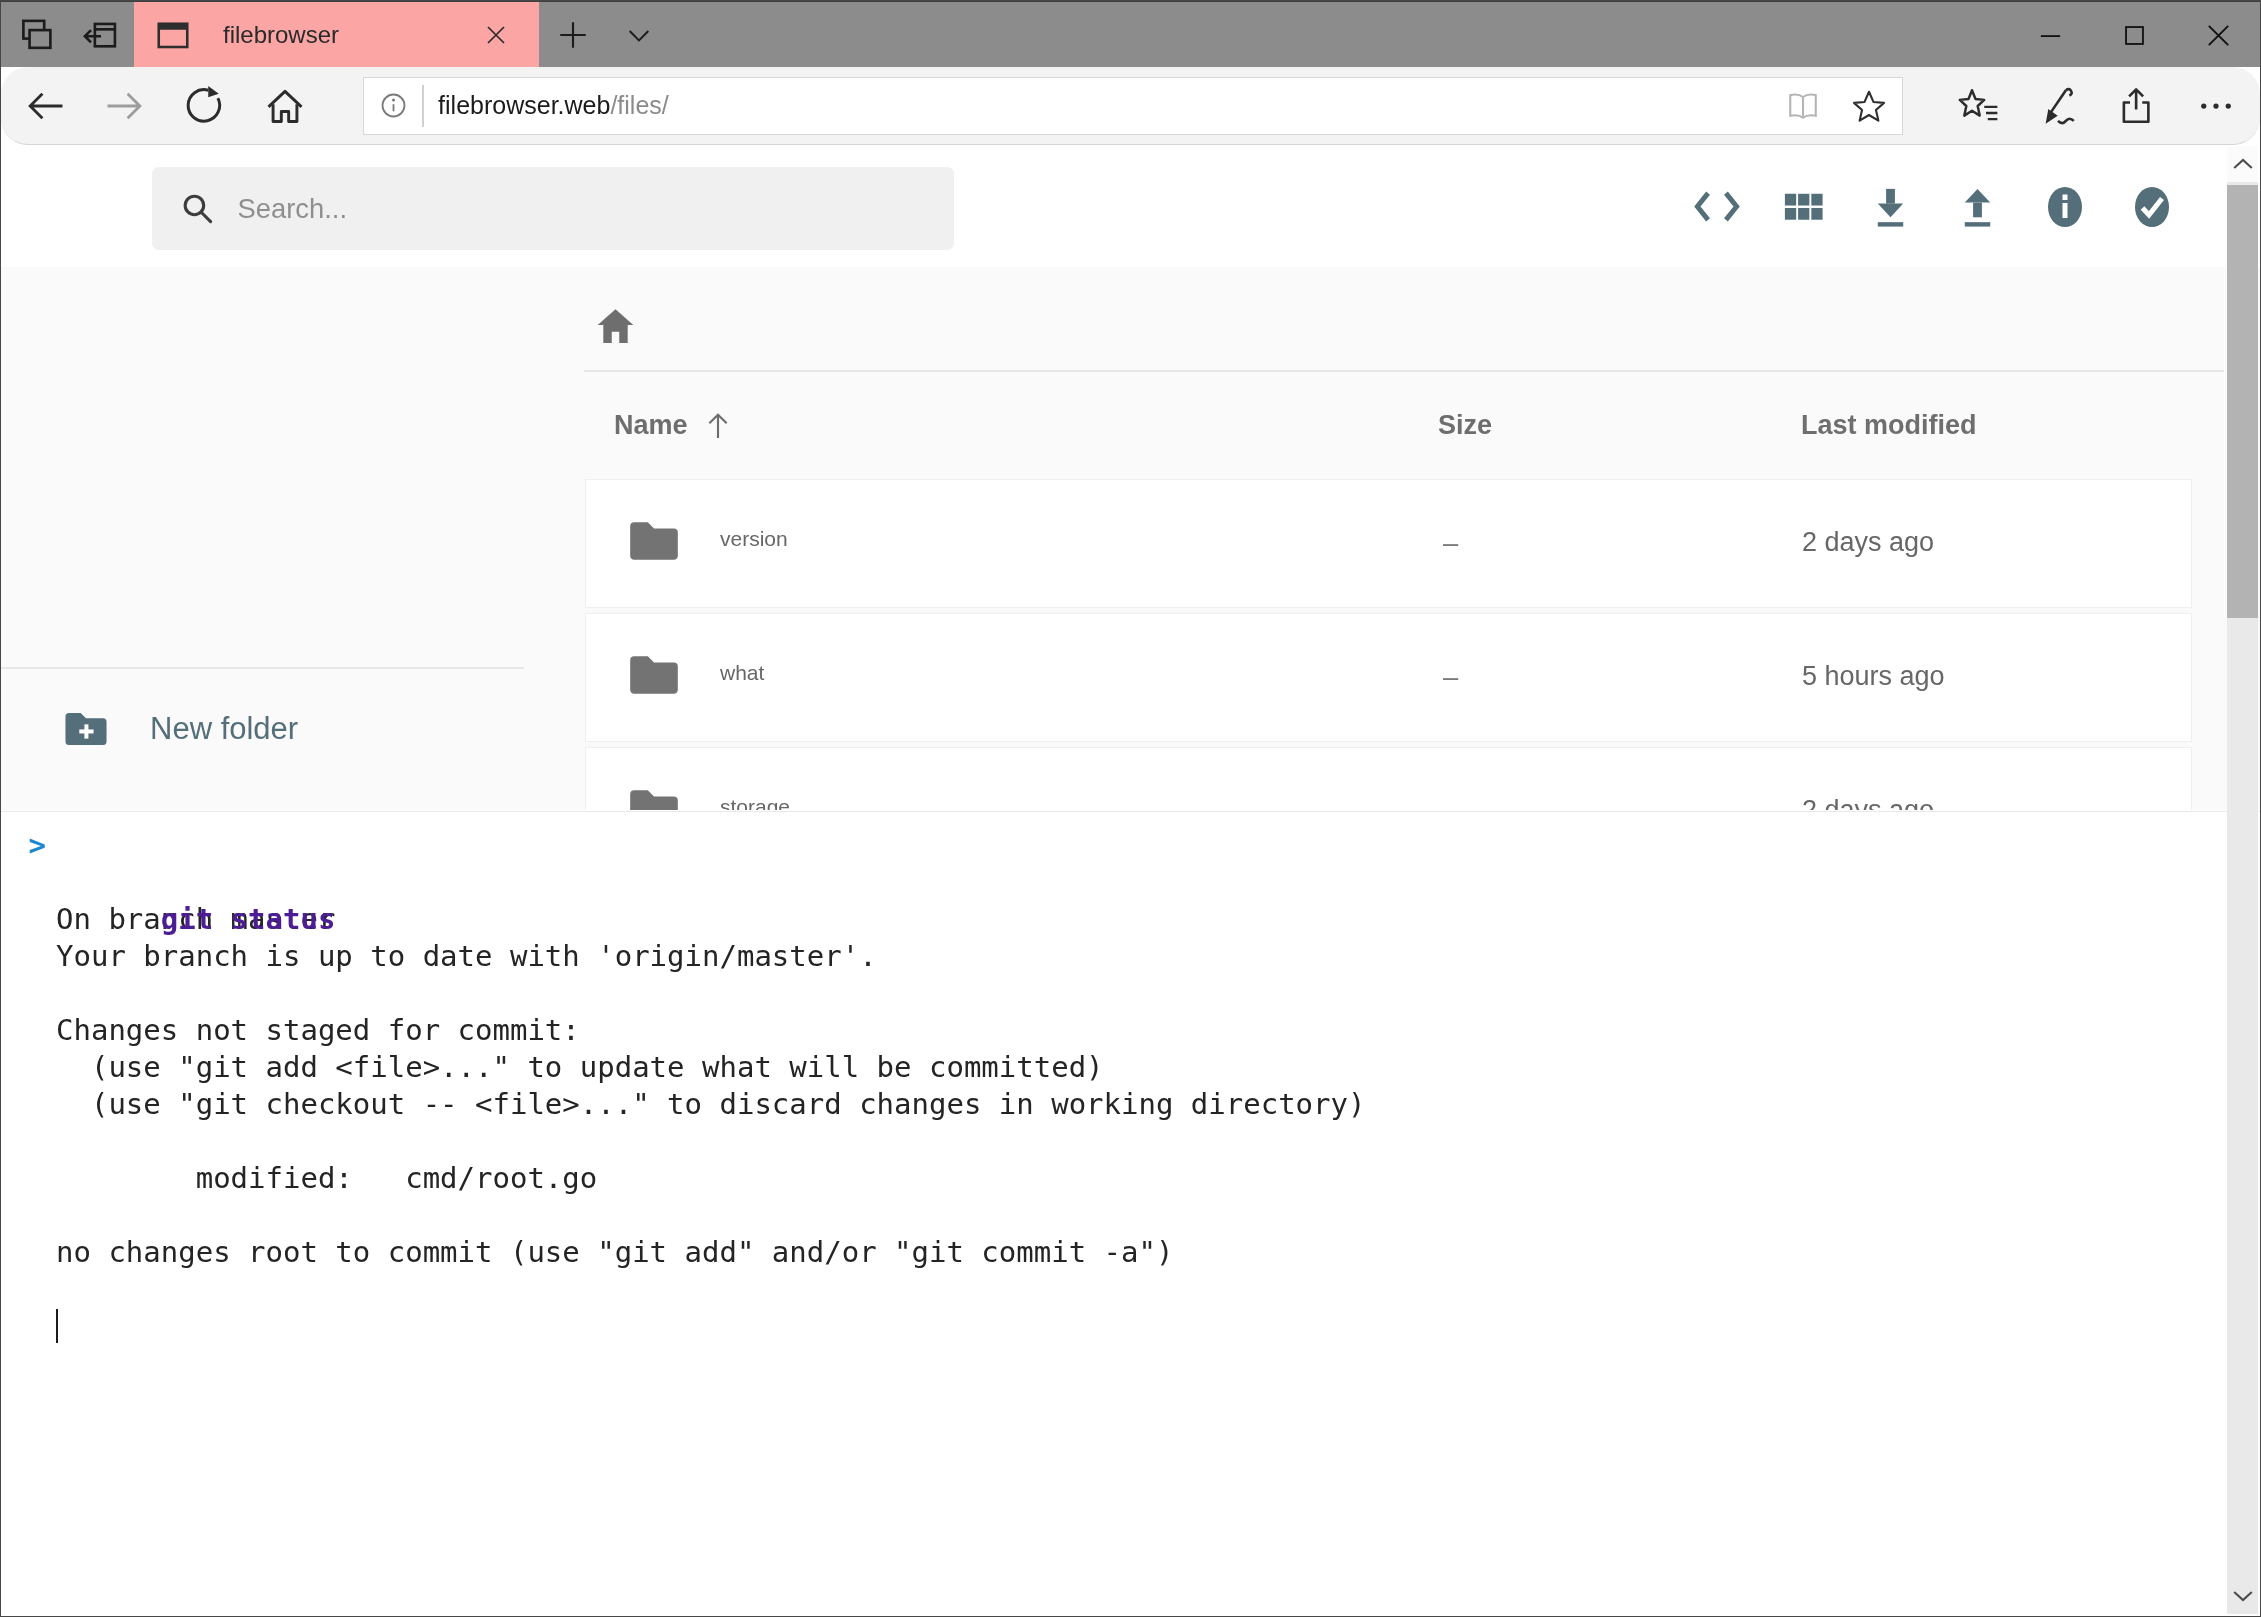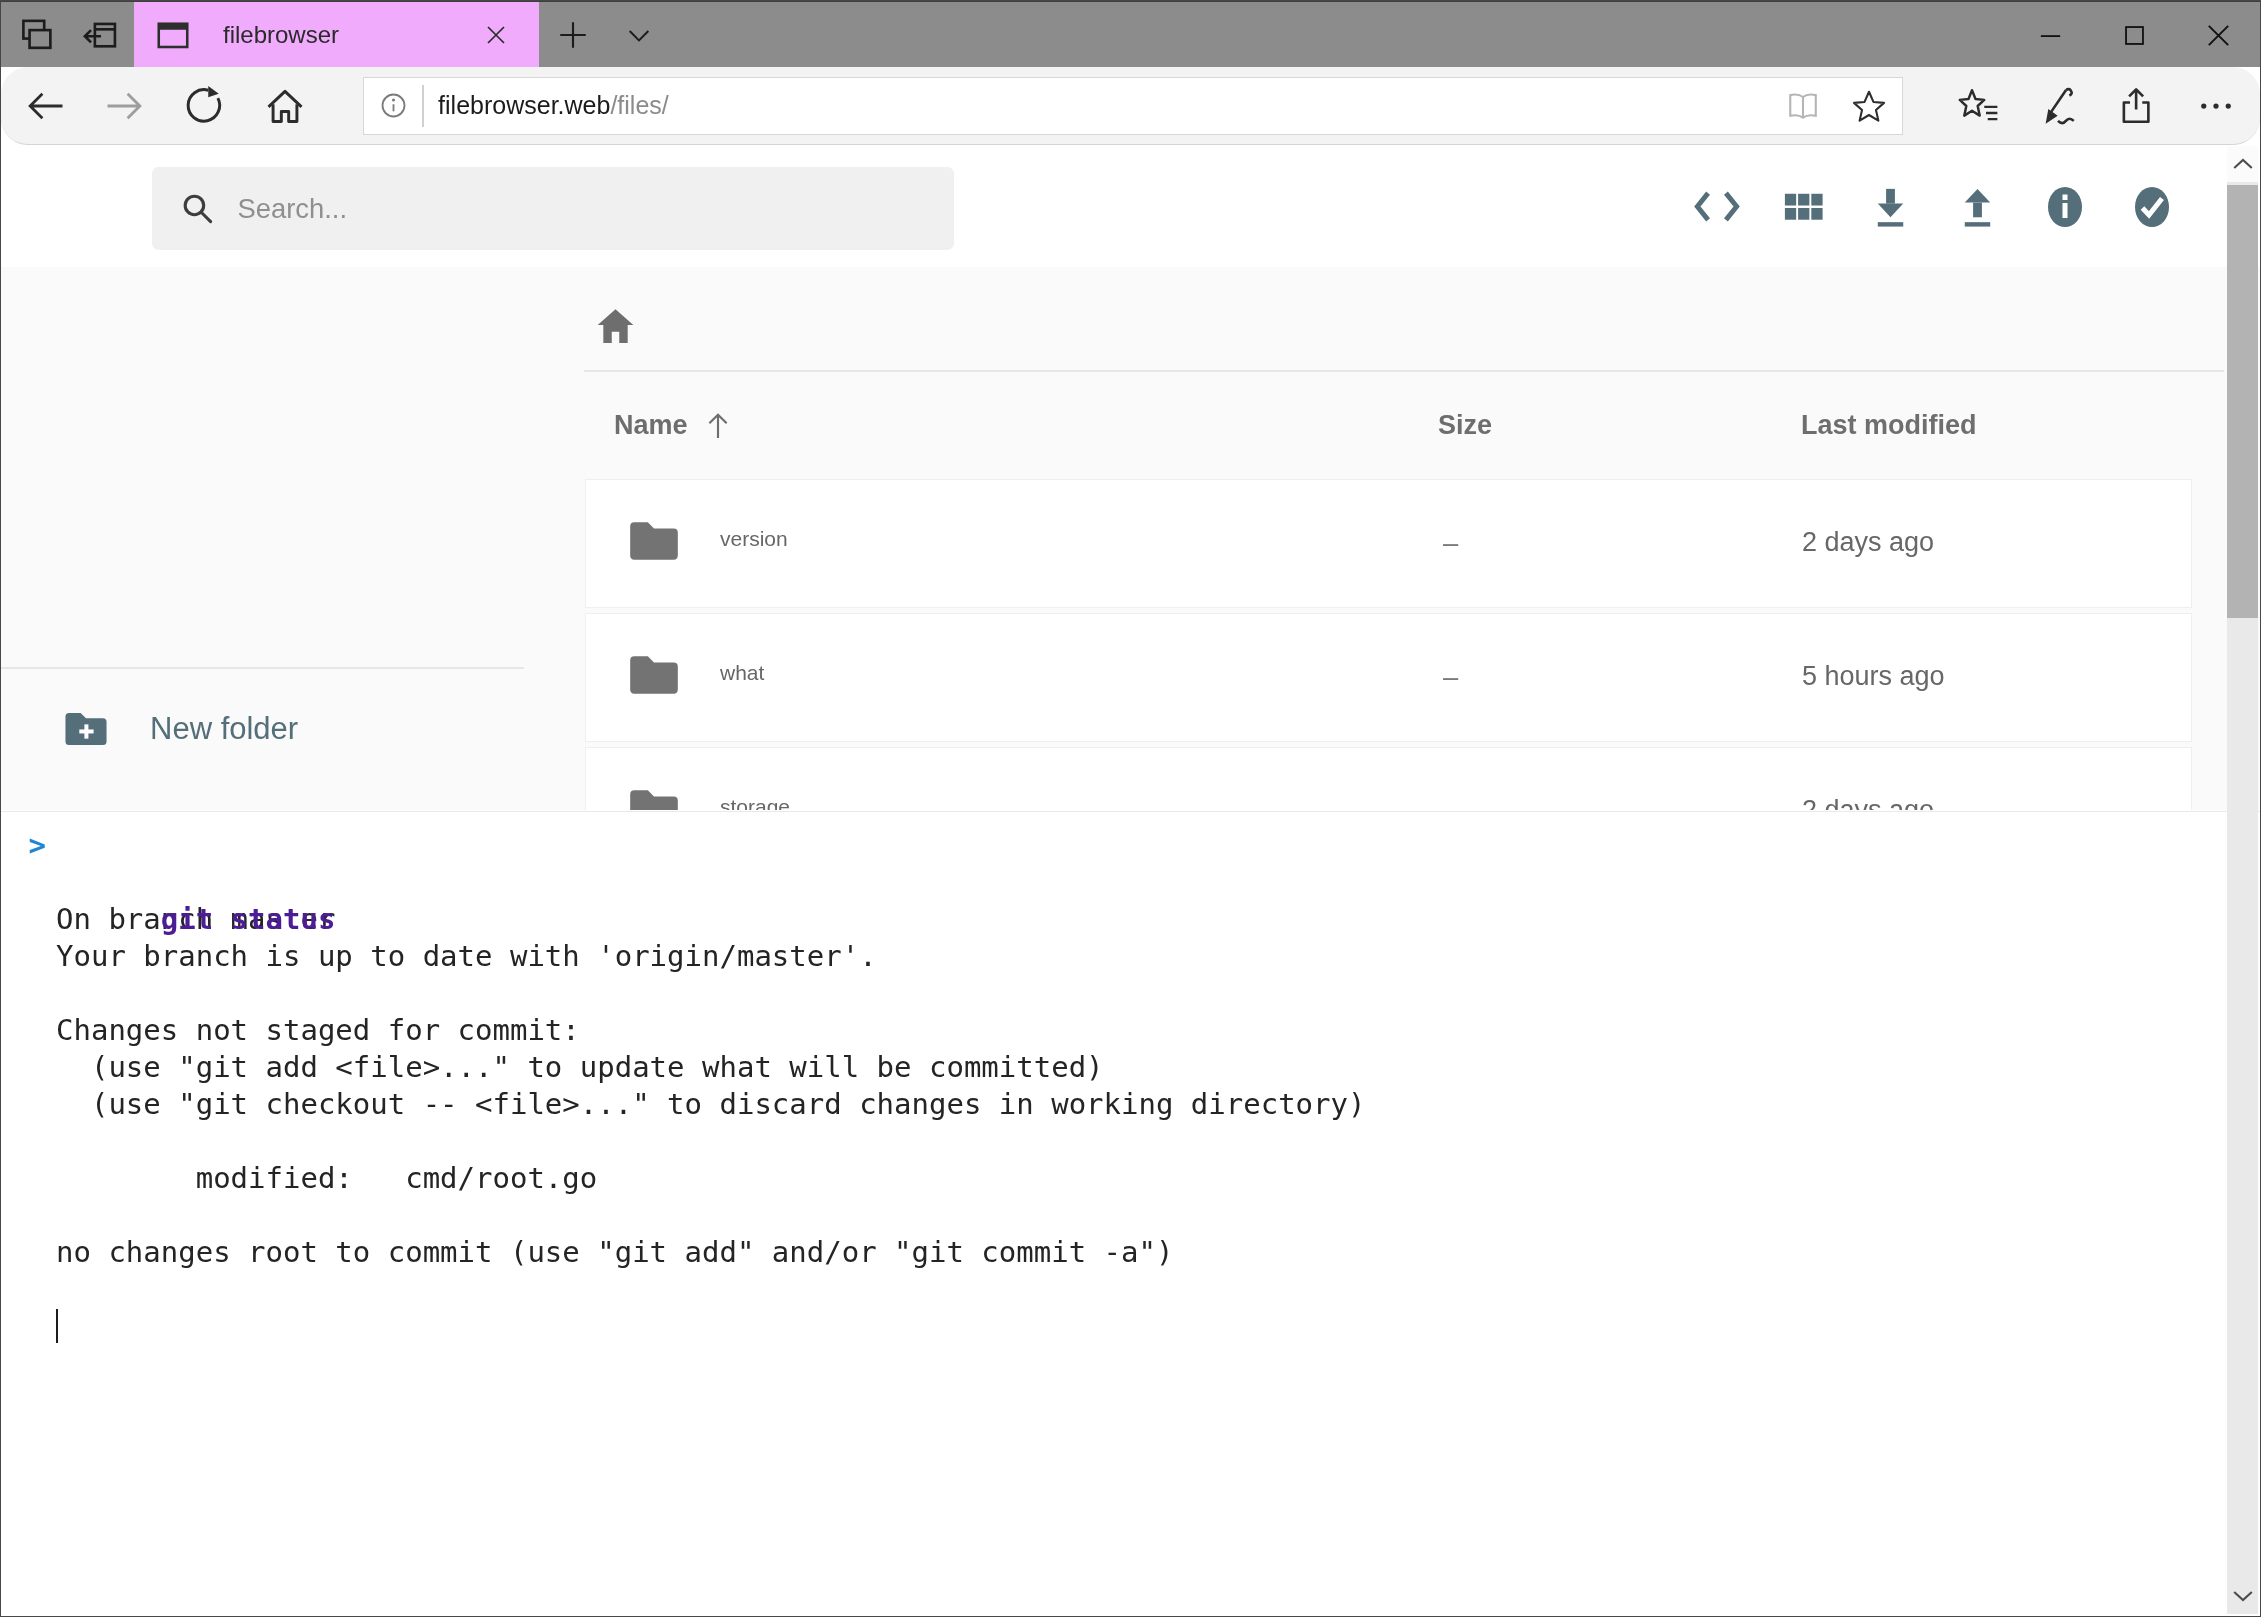"filebrowser" .tab { background: #f0abfc -> #fca5a5 }
